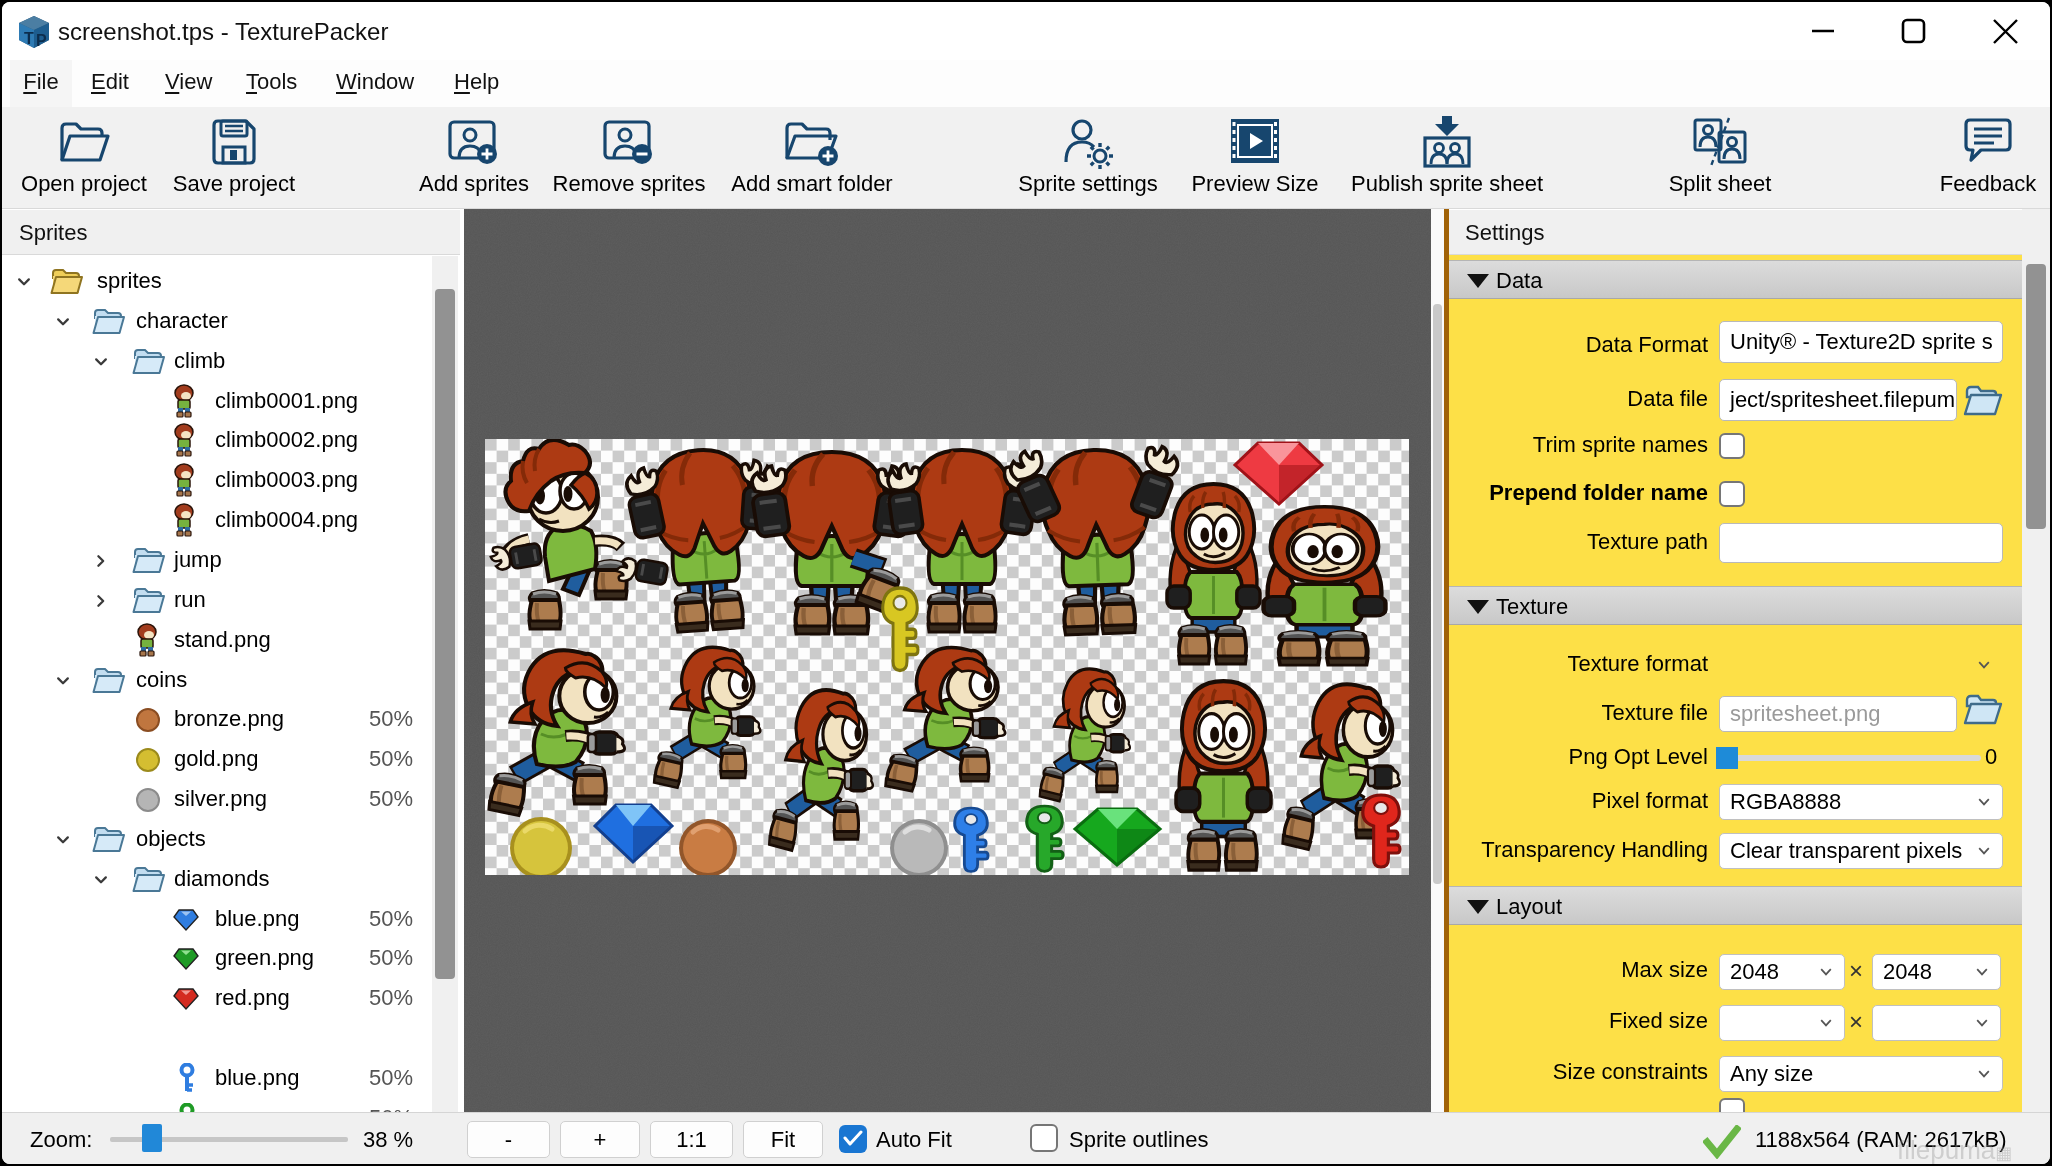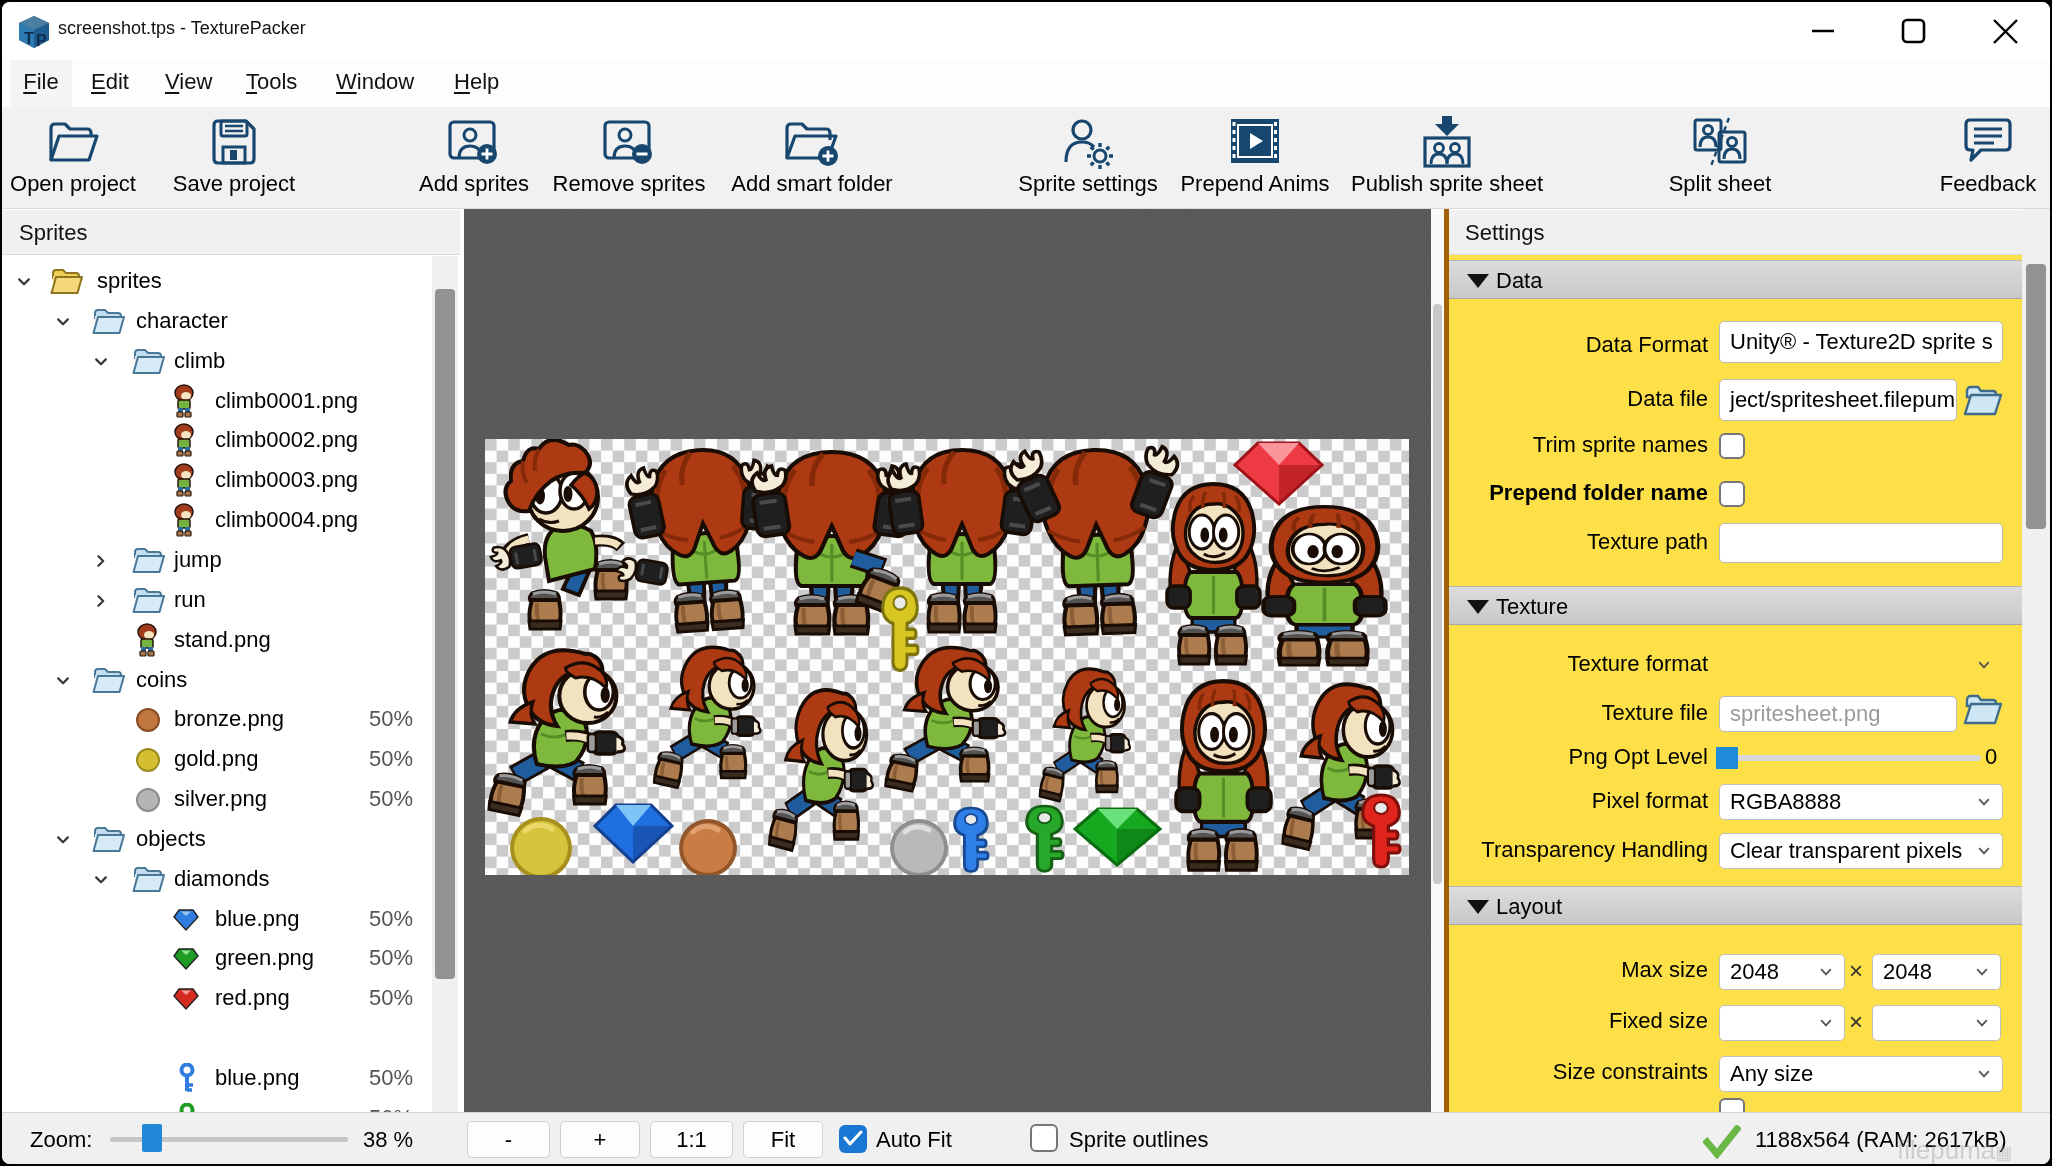"screenshot.tps - TexturePacker" #title-text { font-size: 18px -> 24px }
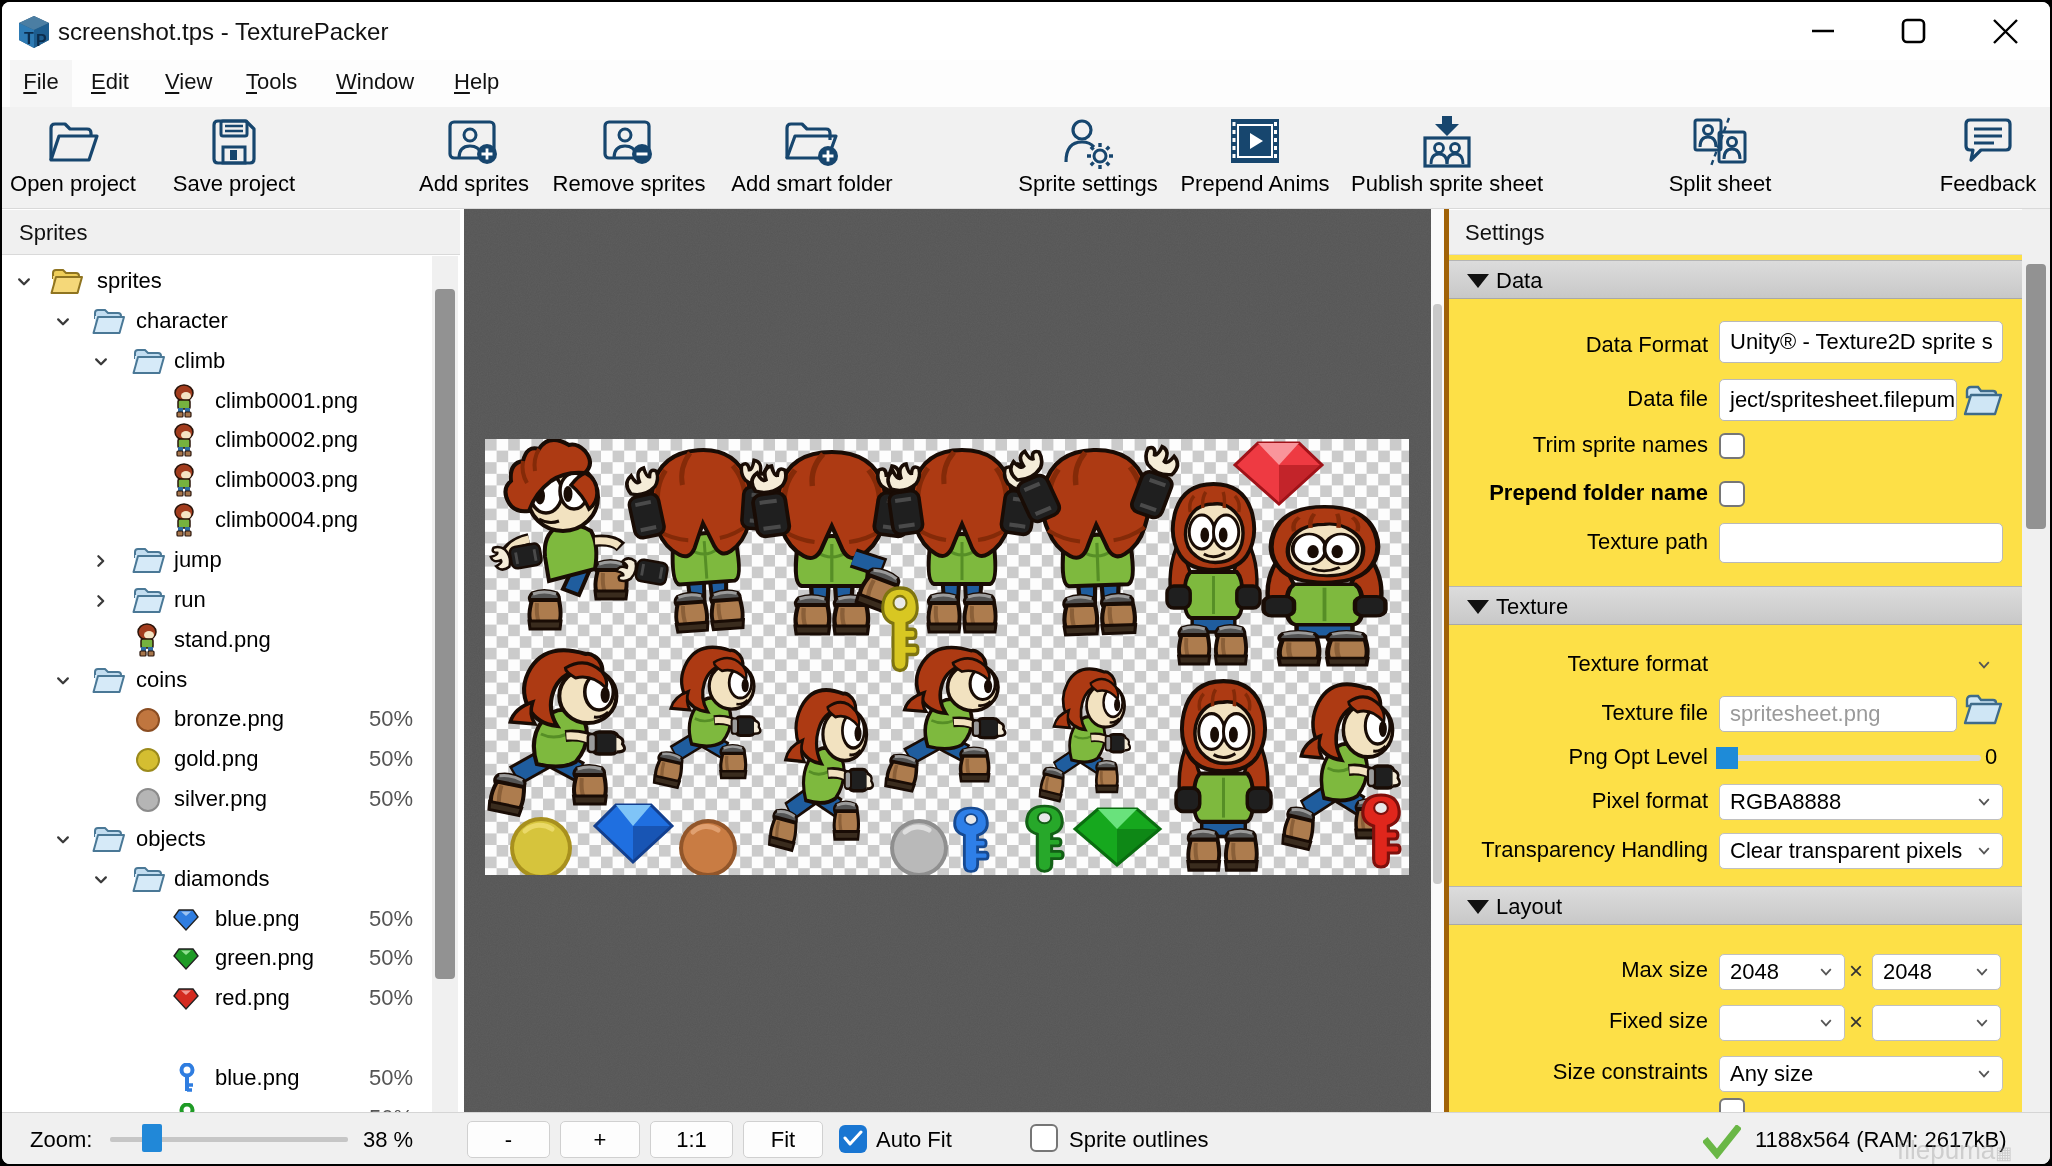"Open project" div.tb { left: 1px -> 12px }
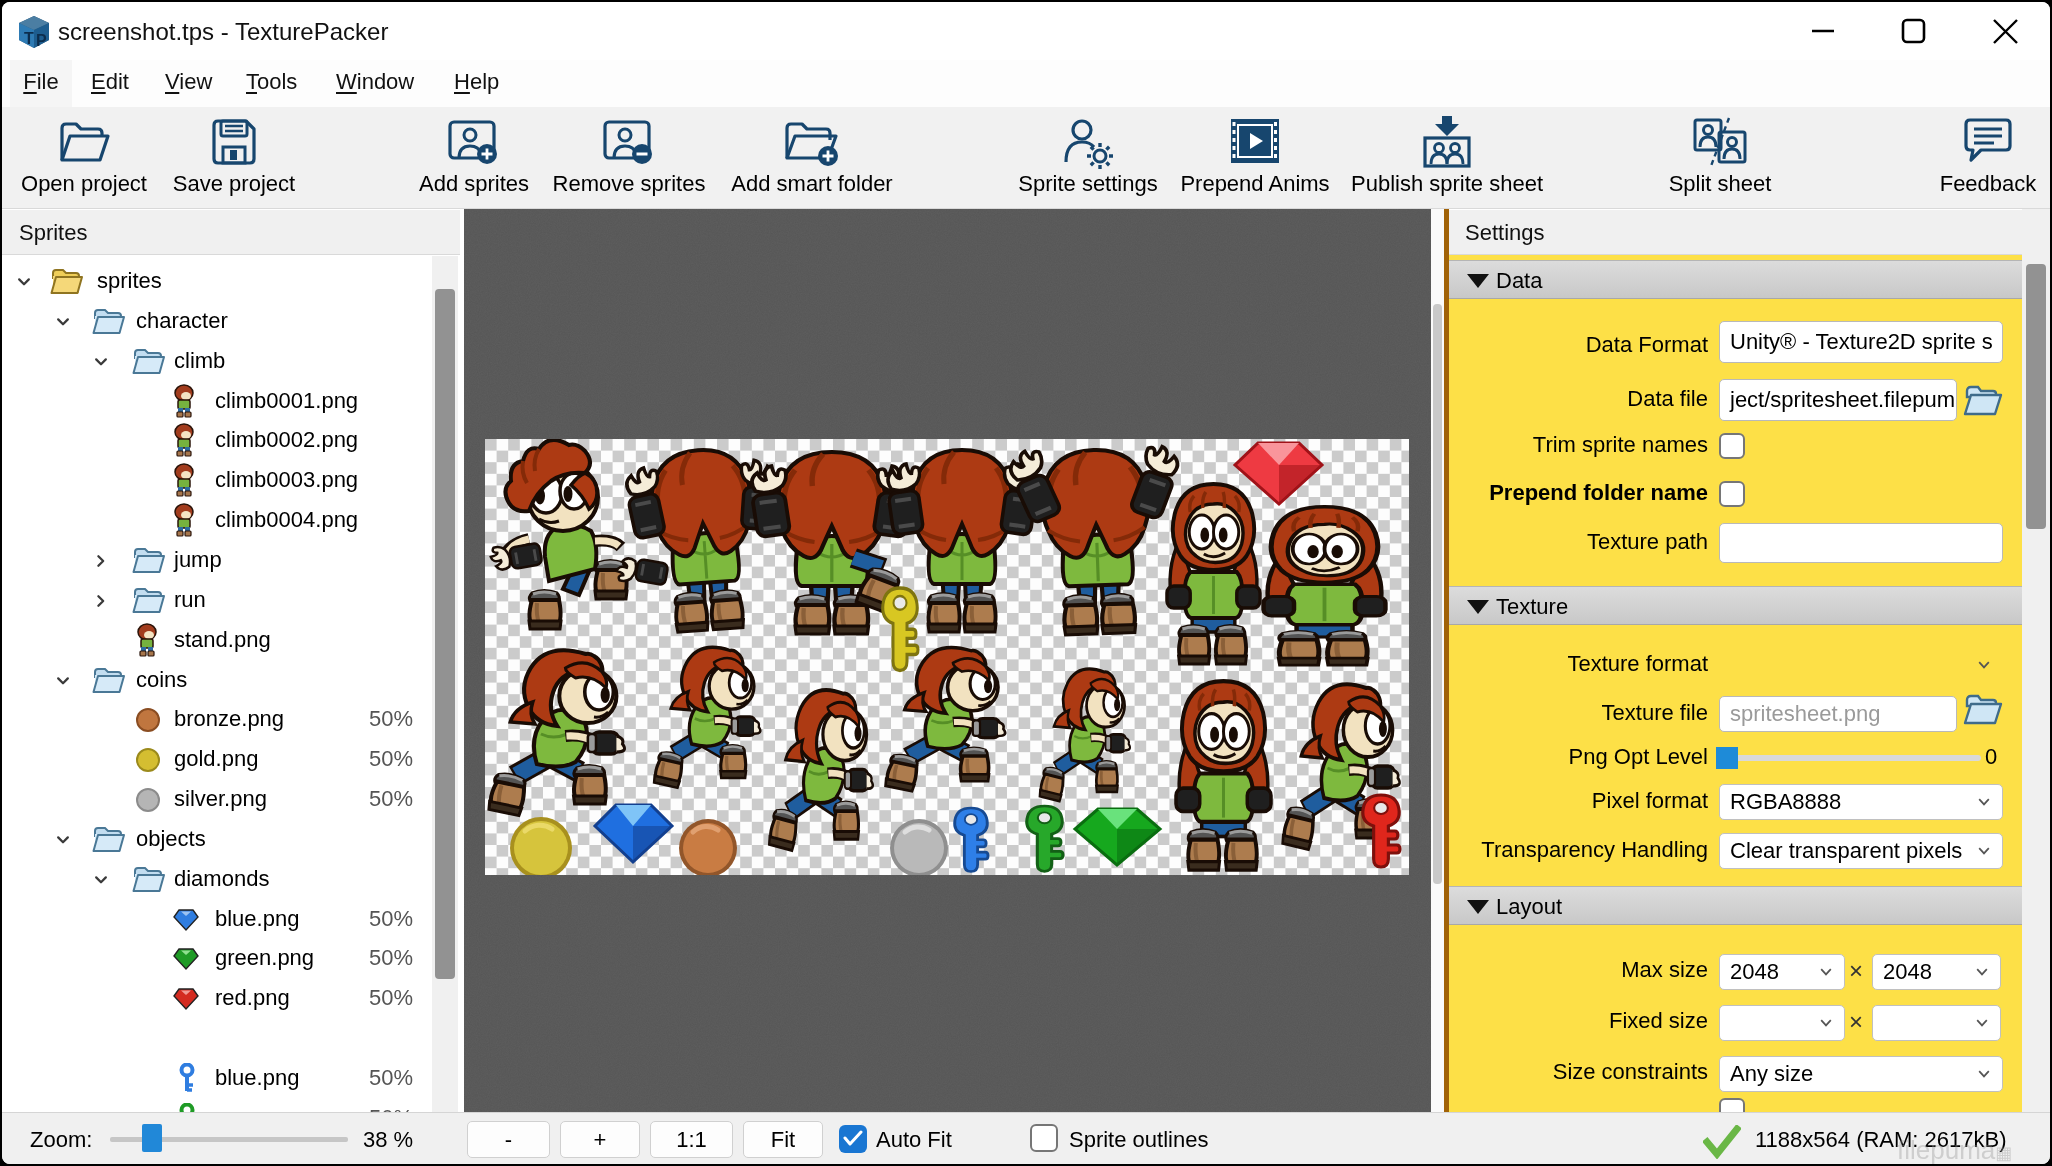"Prepend Anims" div.lbl { text: Prepend Anims -> Preview Size }
